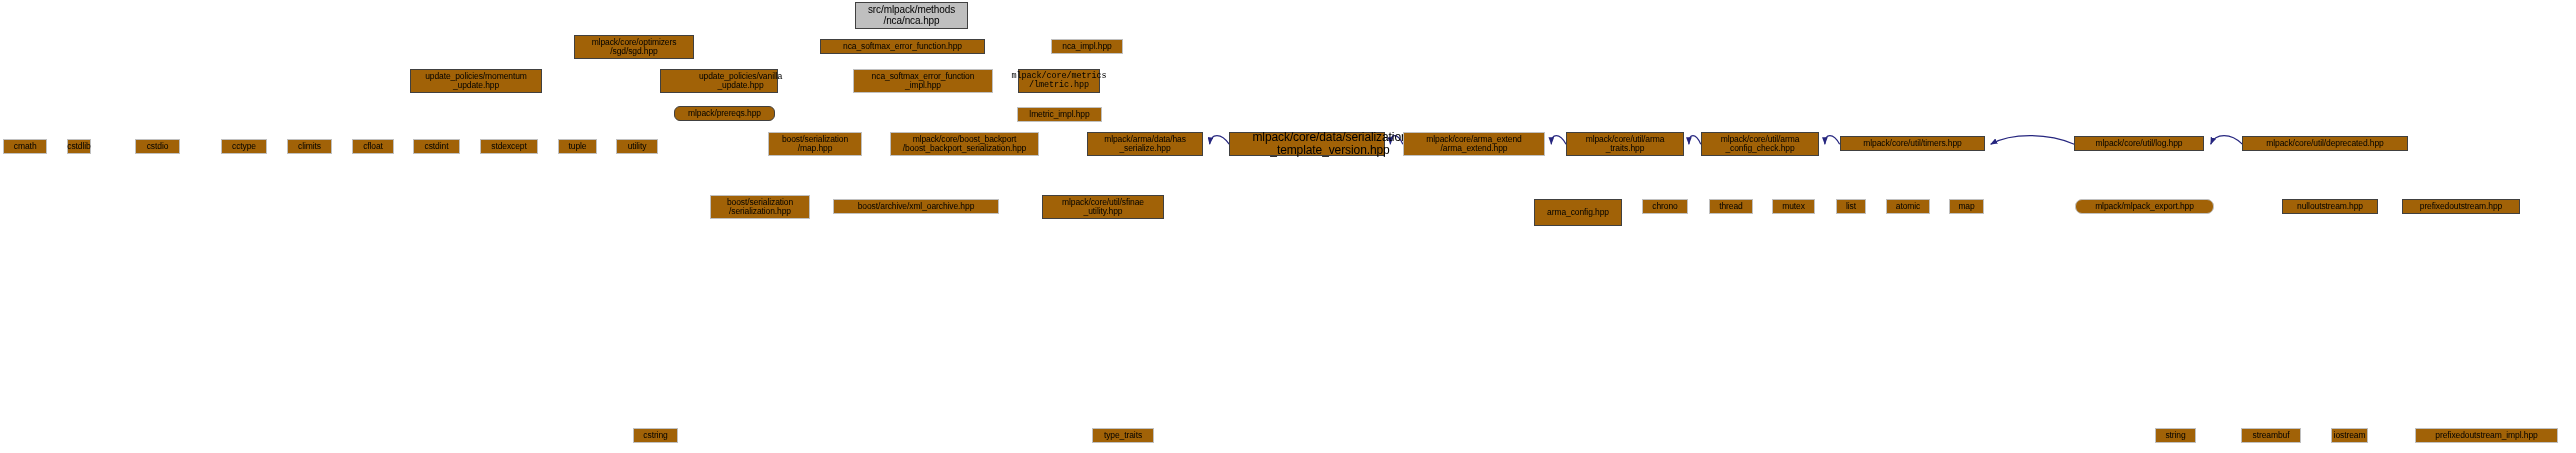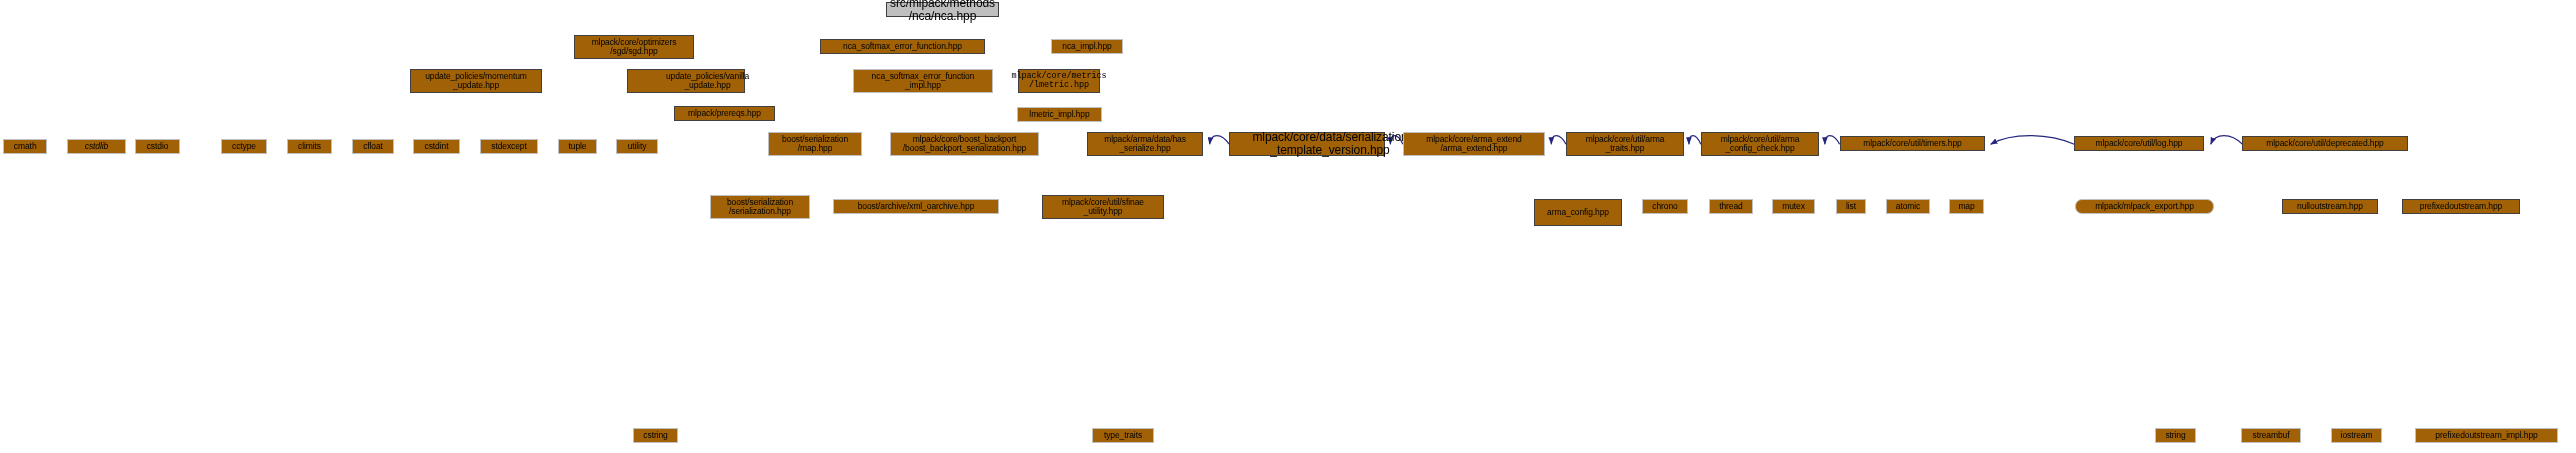"src/mlpack/methods" div.node { font-size: 12px -> 10px; height: 15px -> 27px; margin-left: 31px -> none }
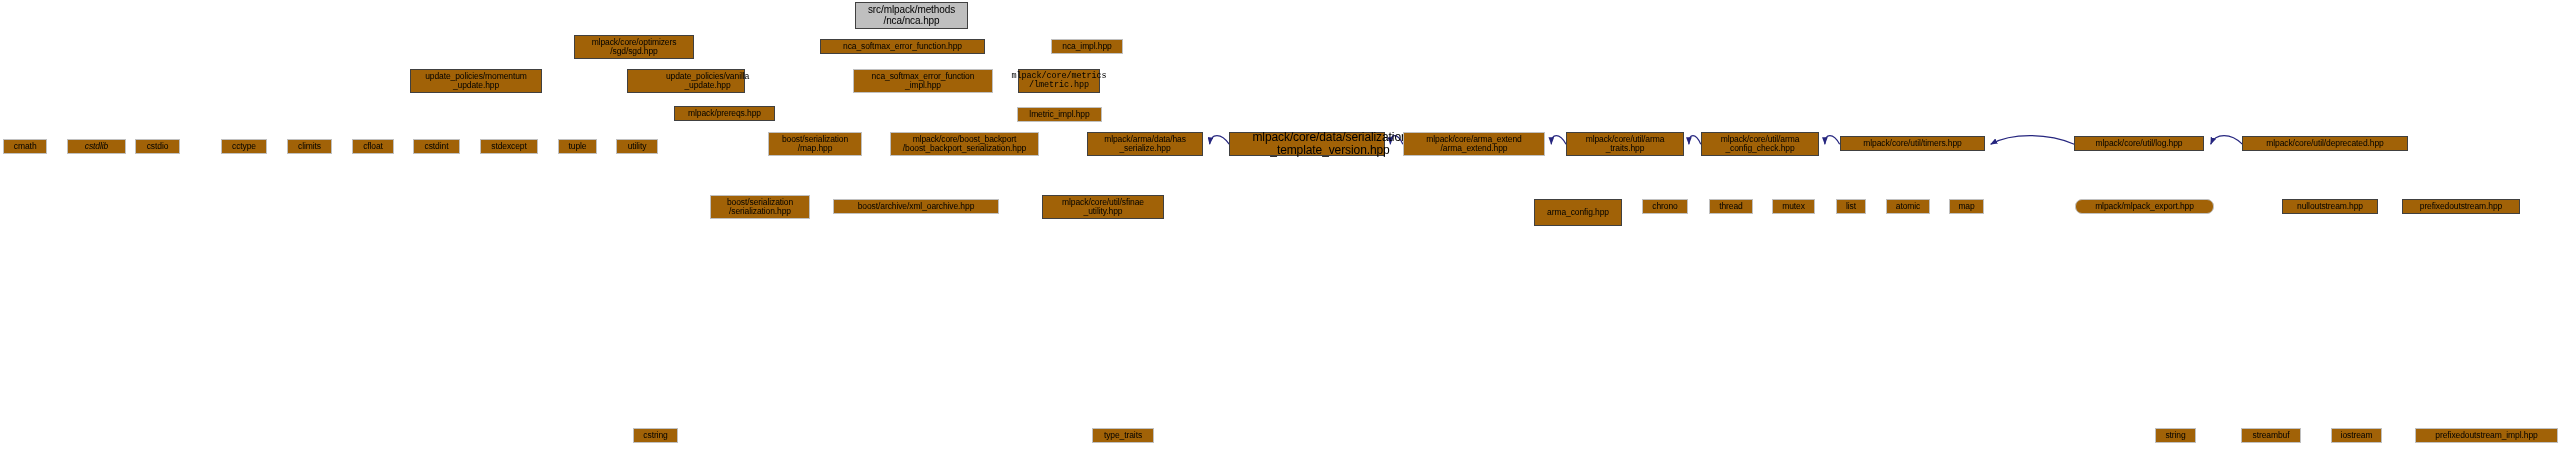"update_policies/vanilla" div.node { left: 627px -> 660px }
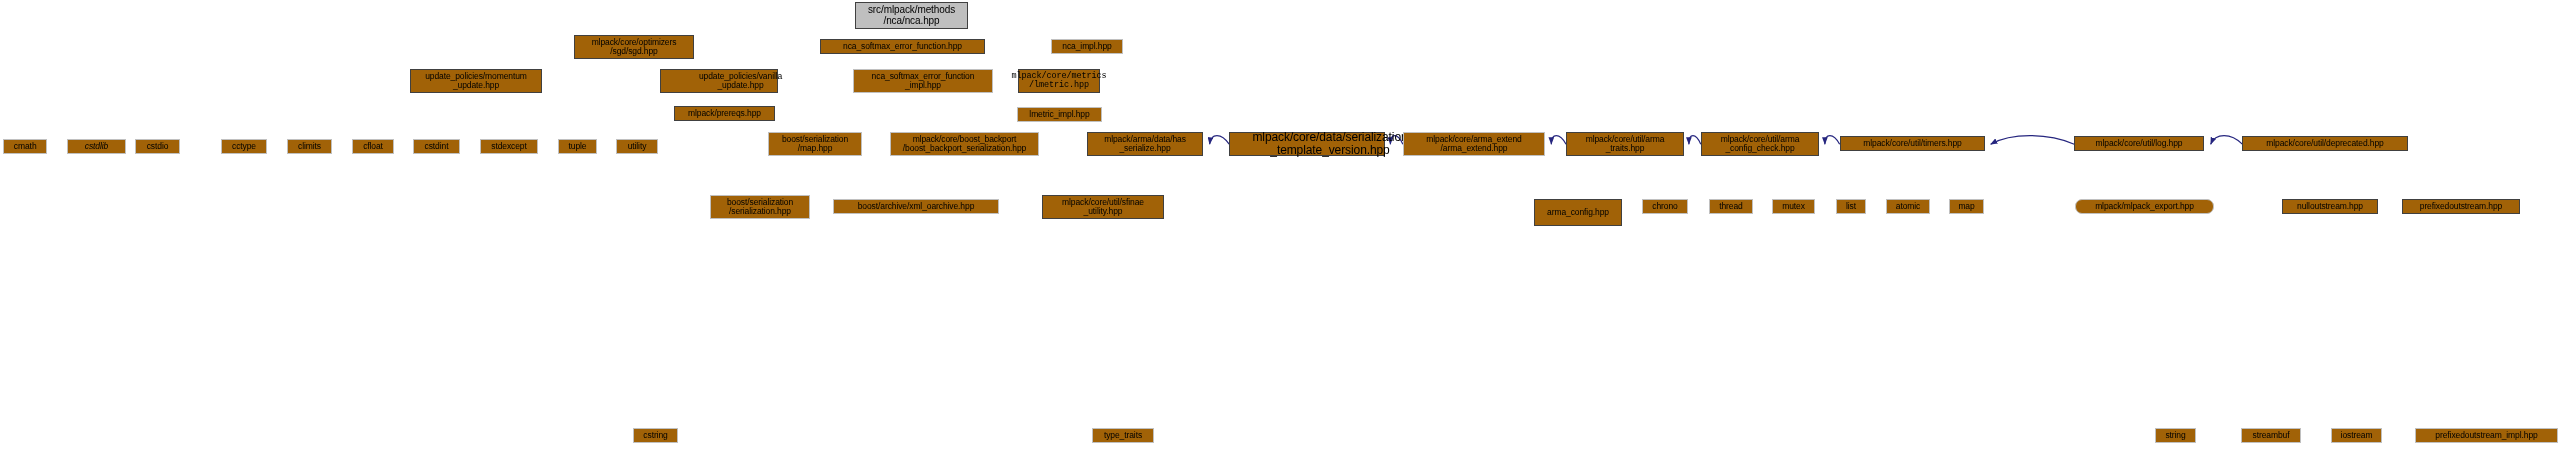"mlpack/prereqs.hpp" div.node { border-radius: none -> 6px }
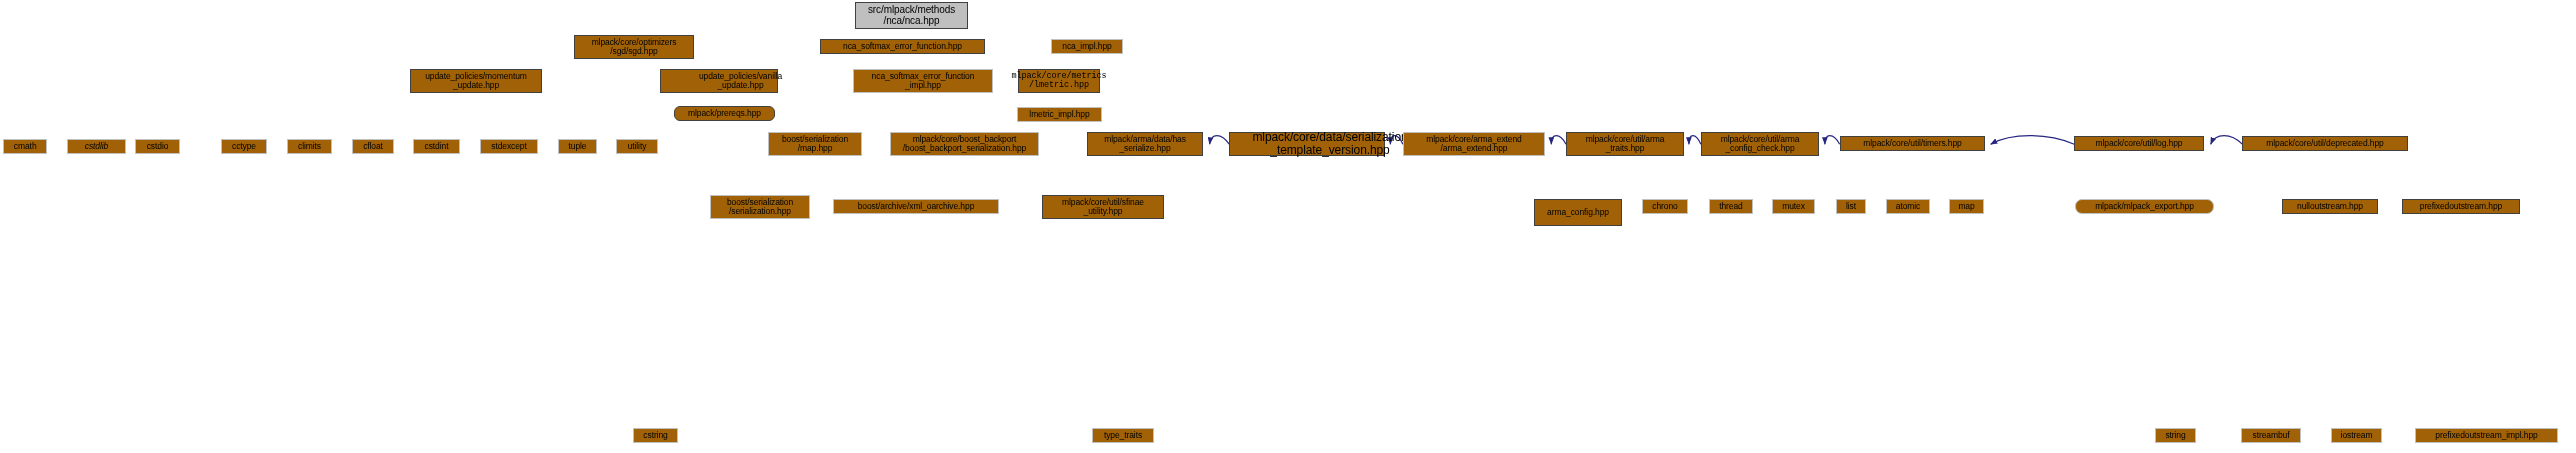"cstdlib" div.node { font-style: italic -> none; width: 59px -> 24px }
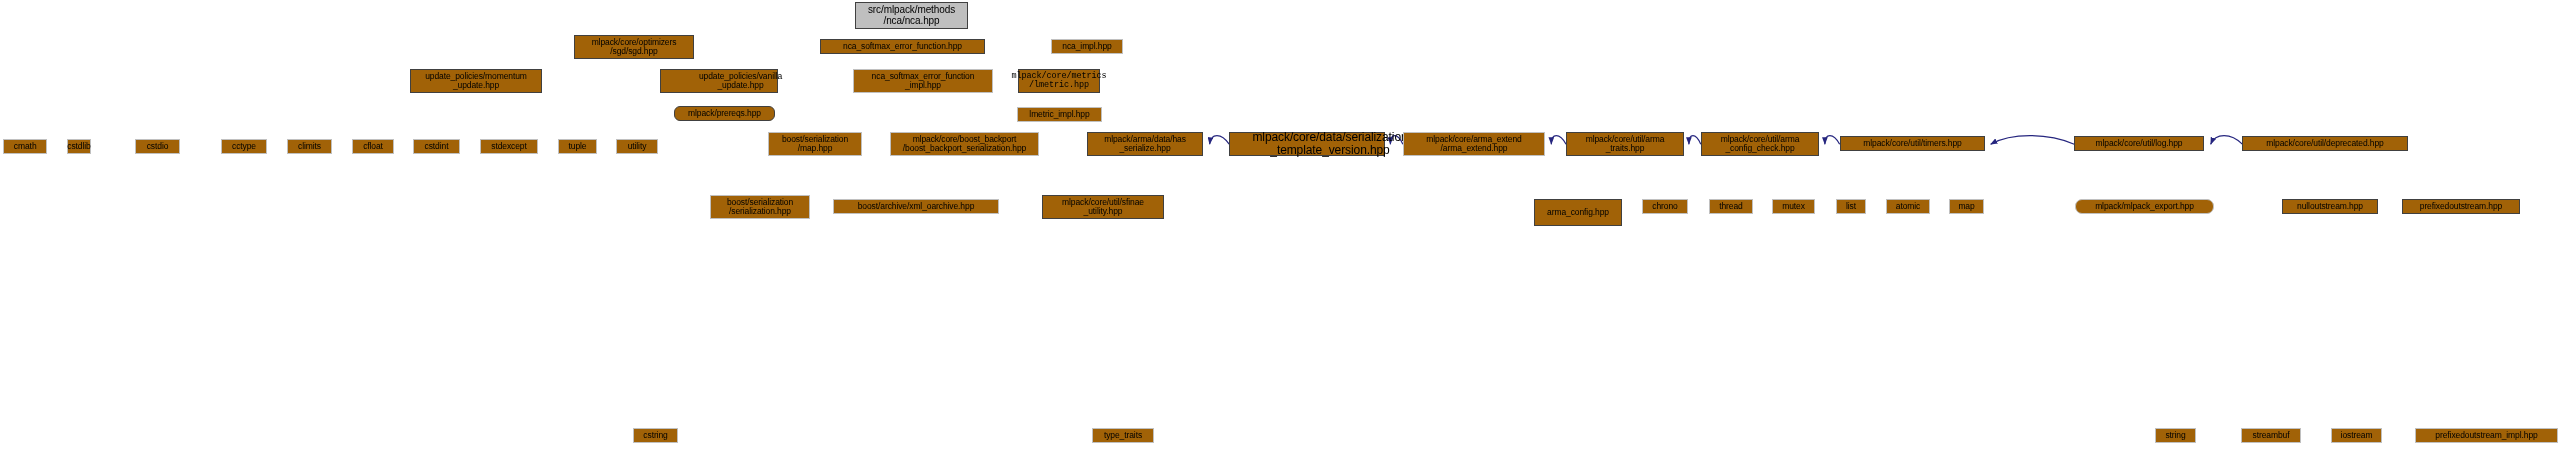"iostream" div.node { width: 51px -> 37px }
